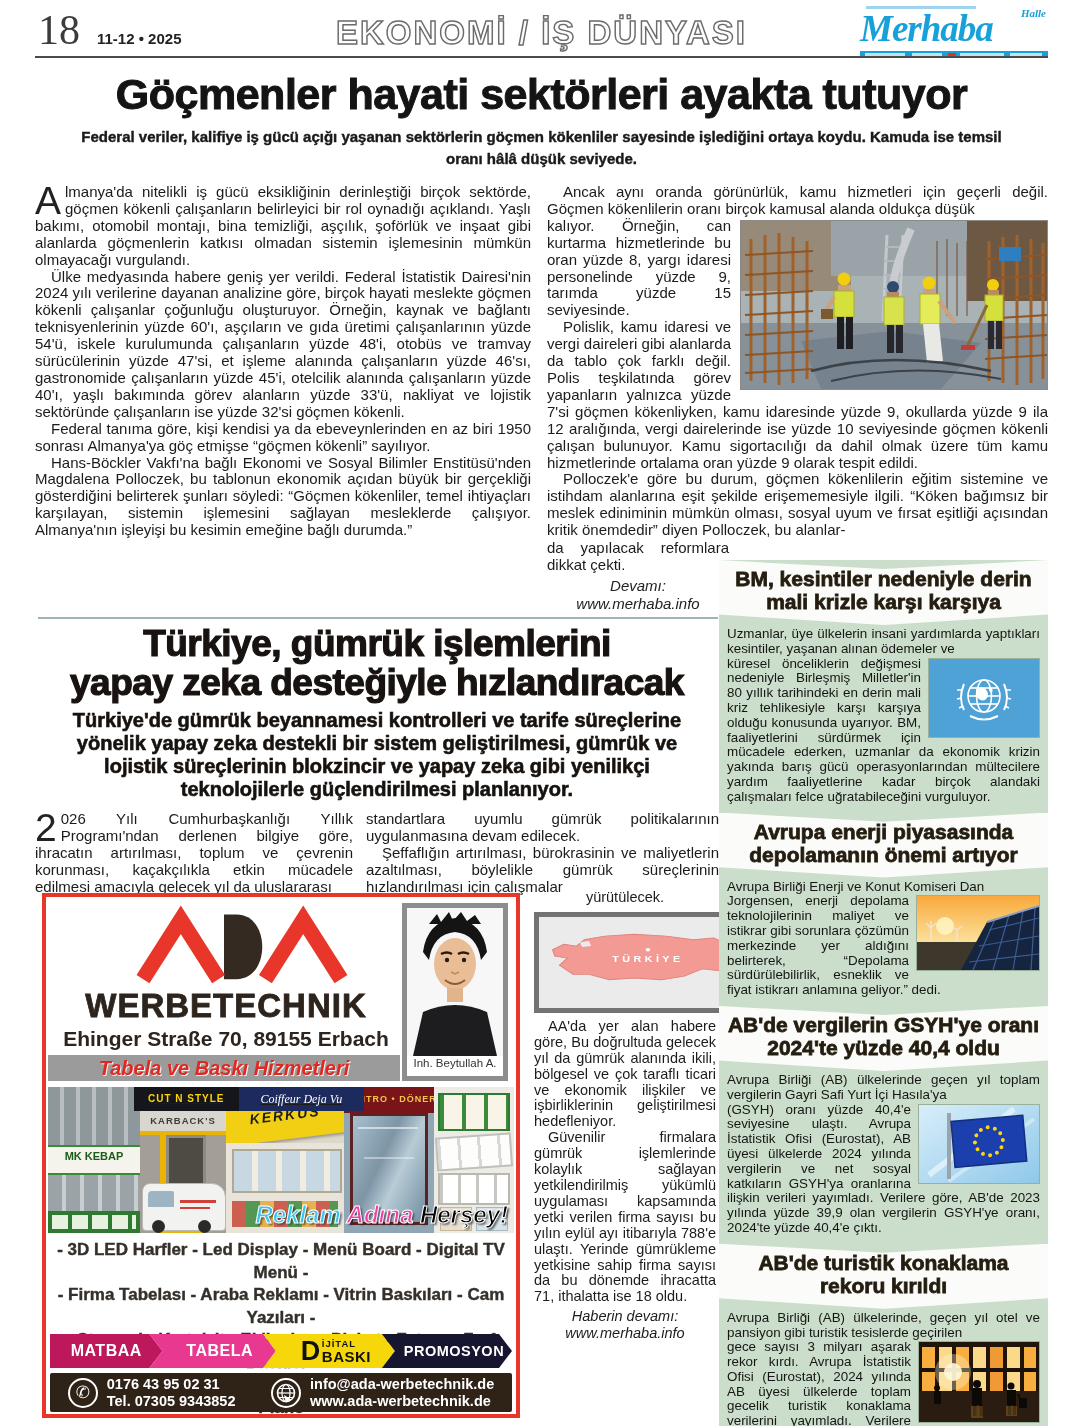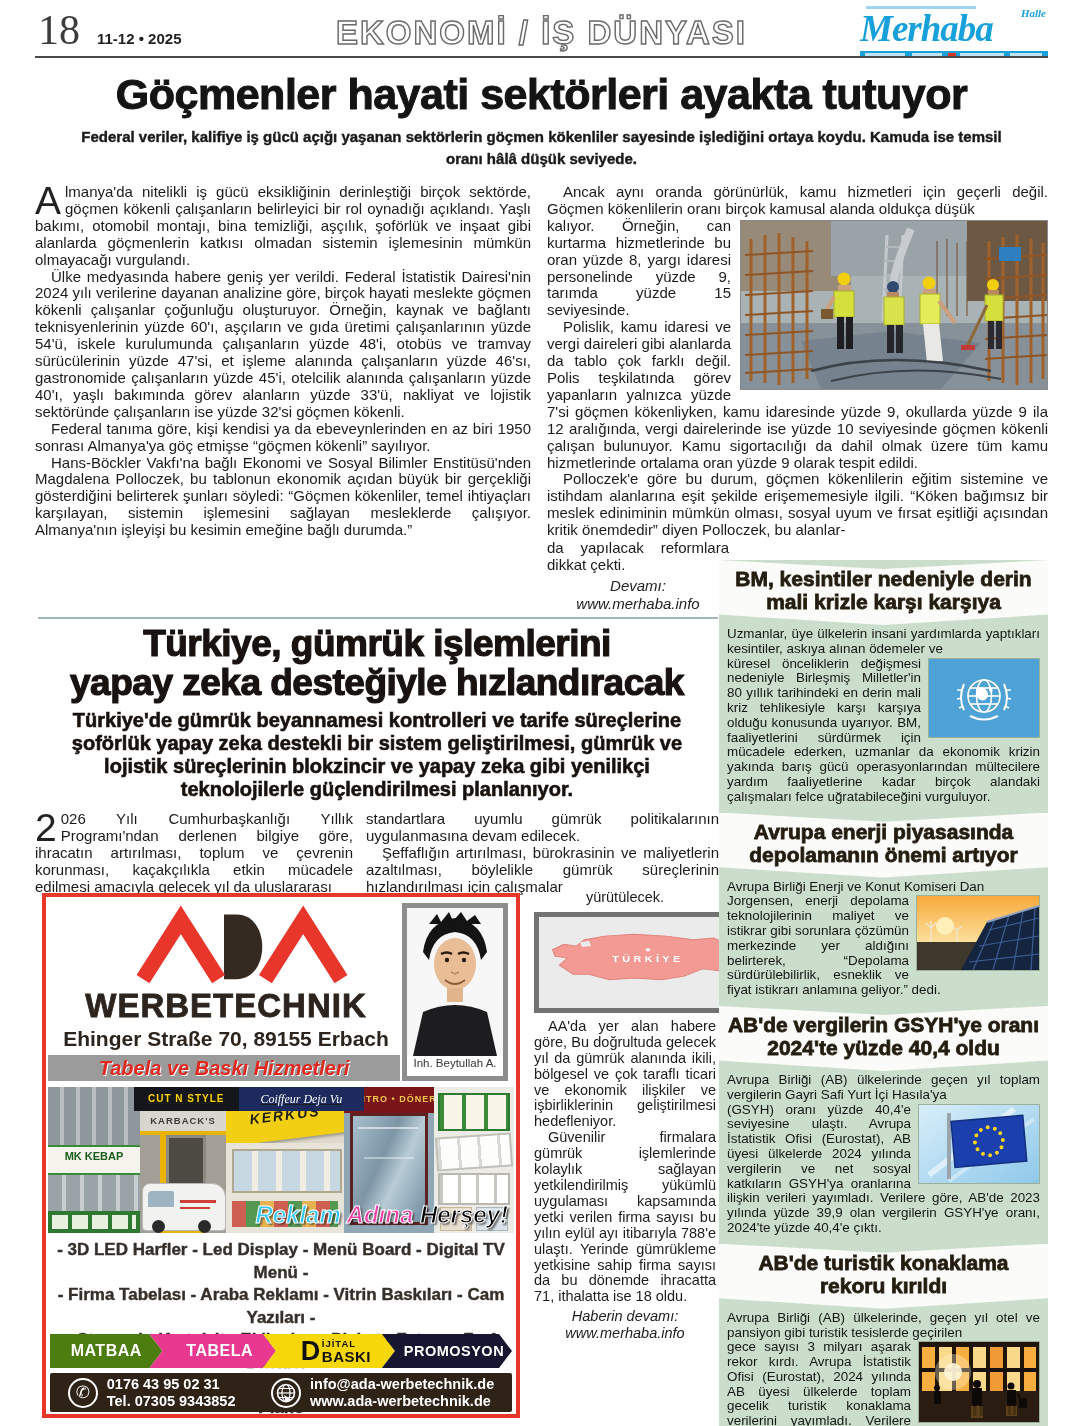"Uzmanlar, üye ülkelerin insani" p { text: askıya -> yaşanan }
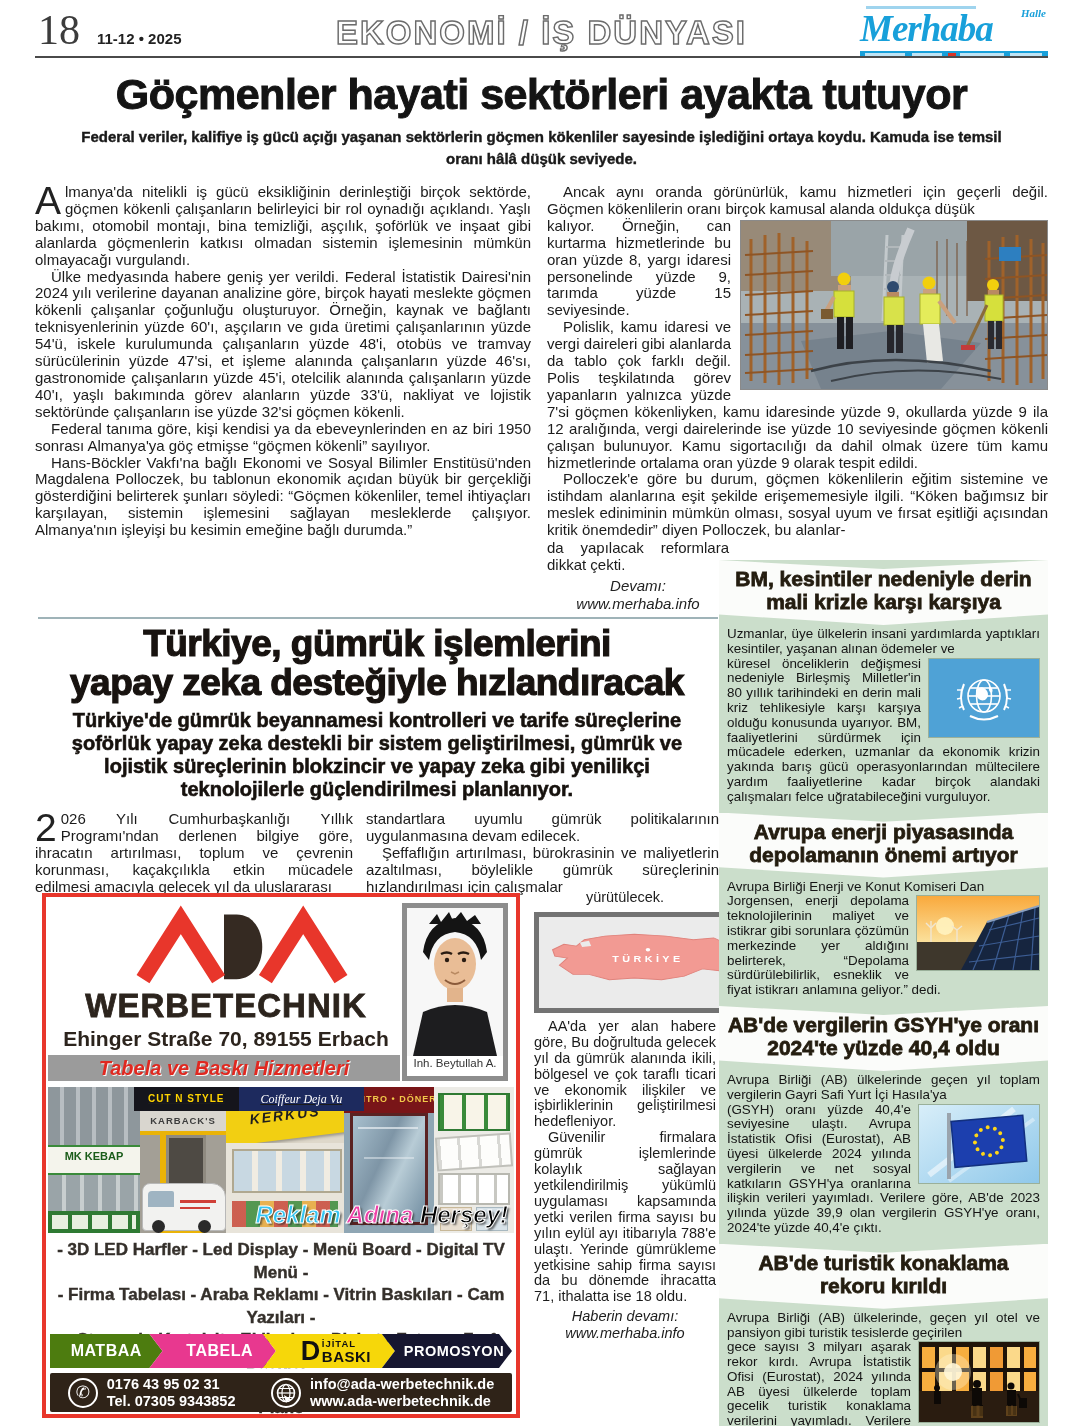"Türkiye'de gümrük beyannamesi" div.a2-subtitle { text: şoförlük -> yönelik }
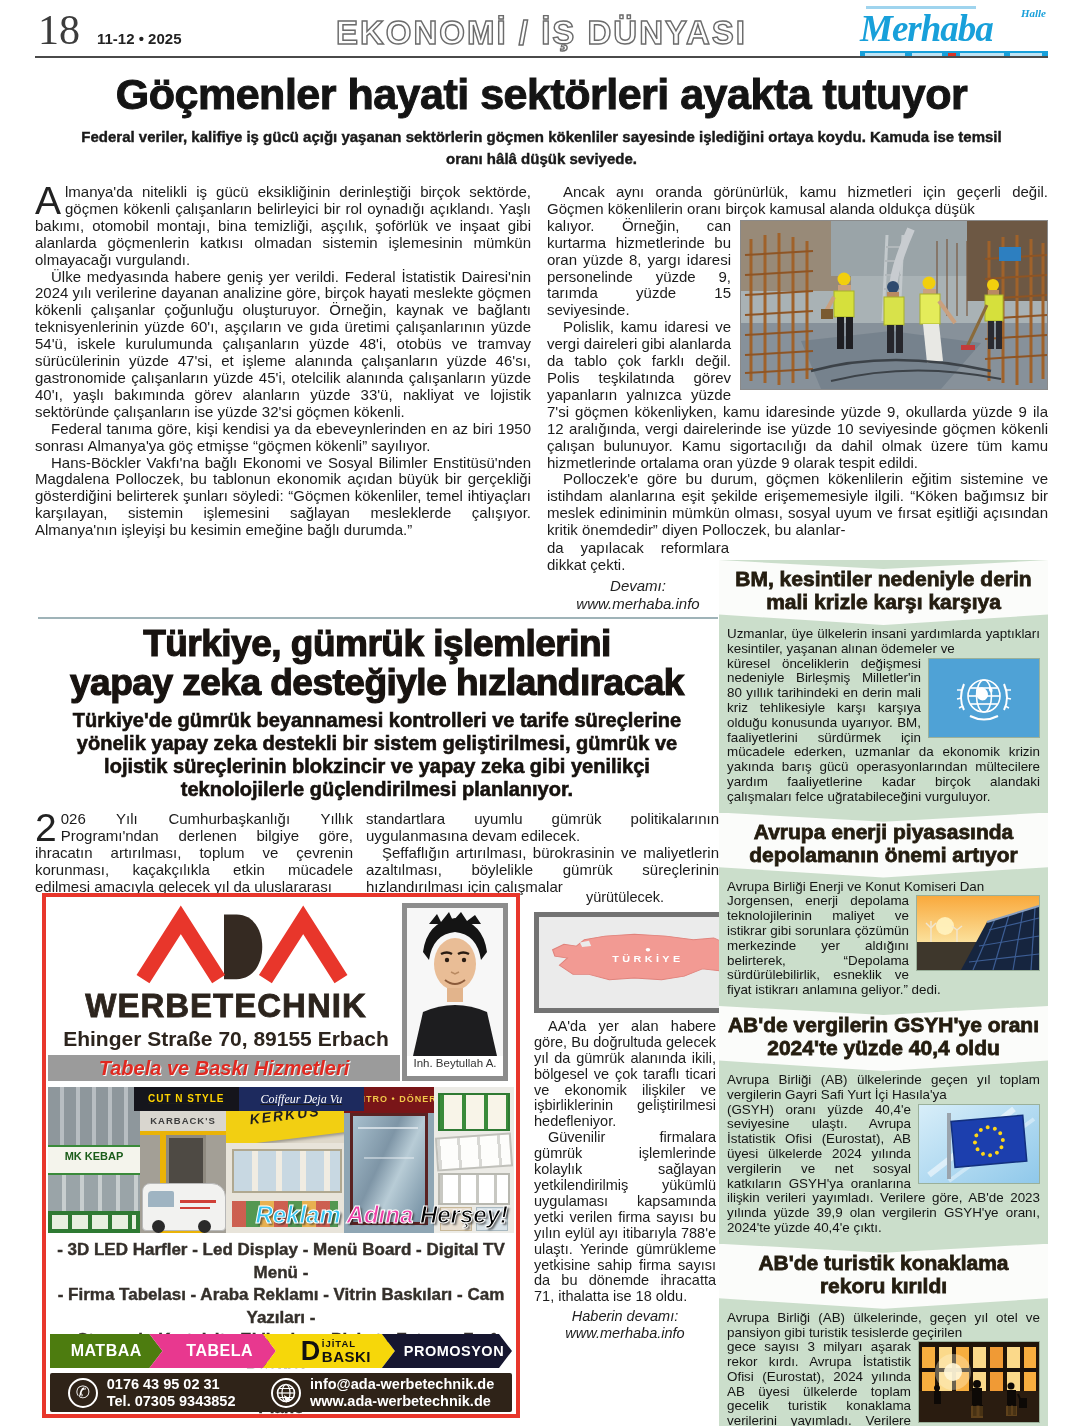"MATBAA" .cat-matbaa { background: #4d7c0f -> #be185d }
